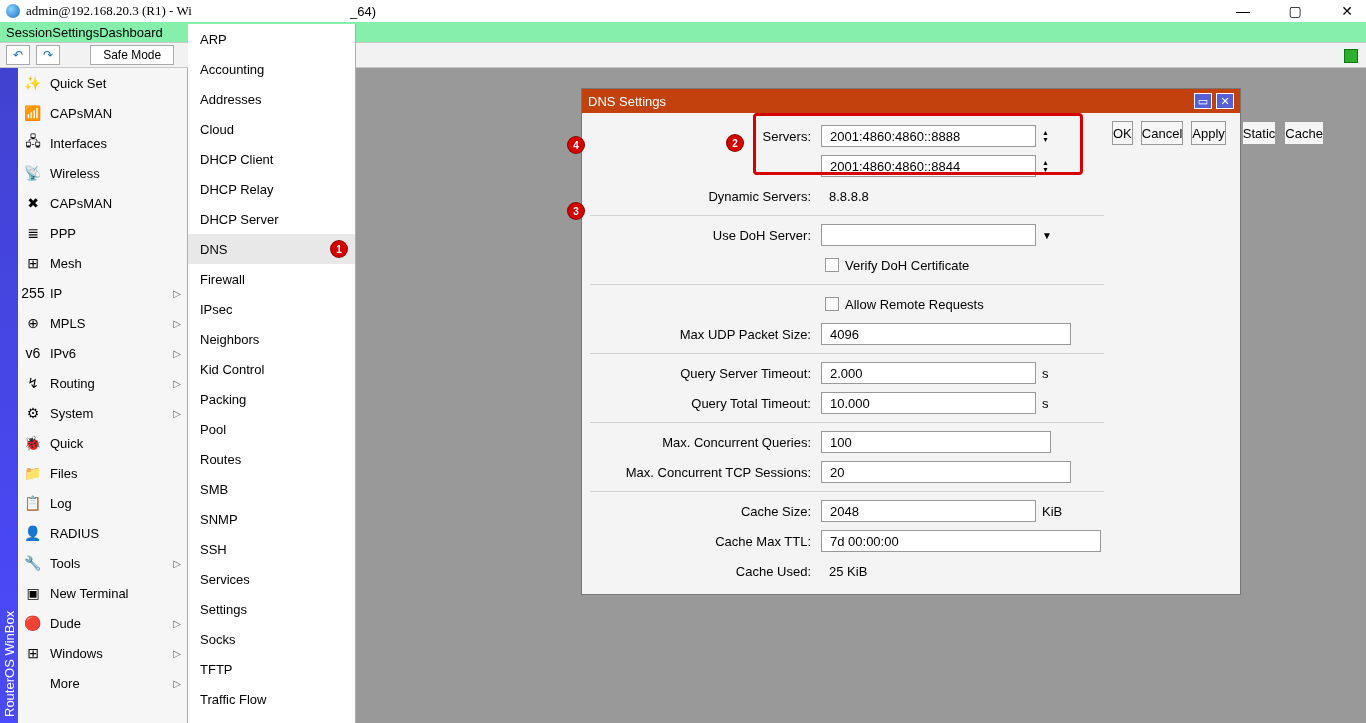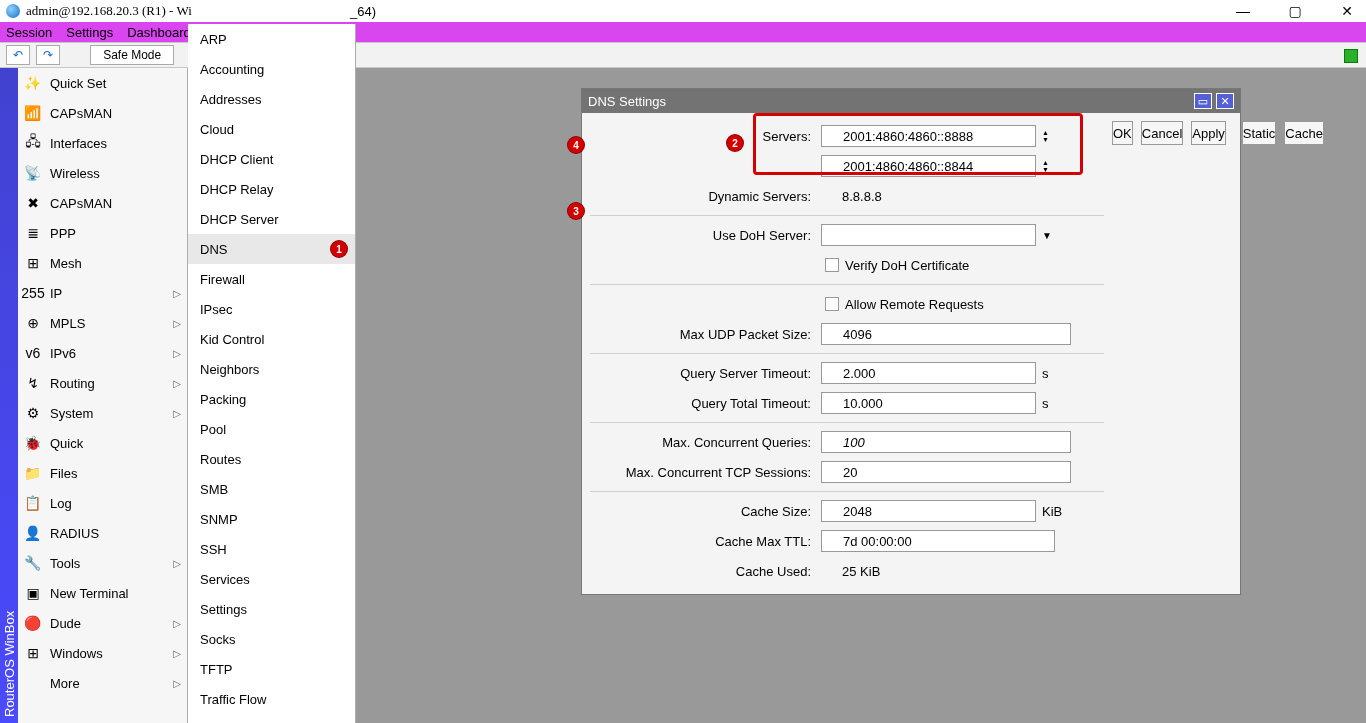"Session" .menubar { background: #d946ef -> #86efac; gap: 14px -> none }
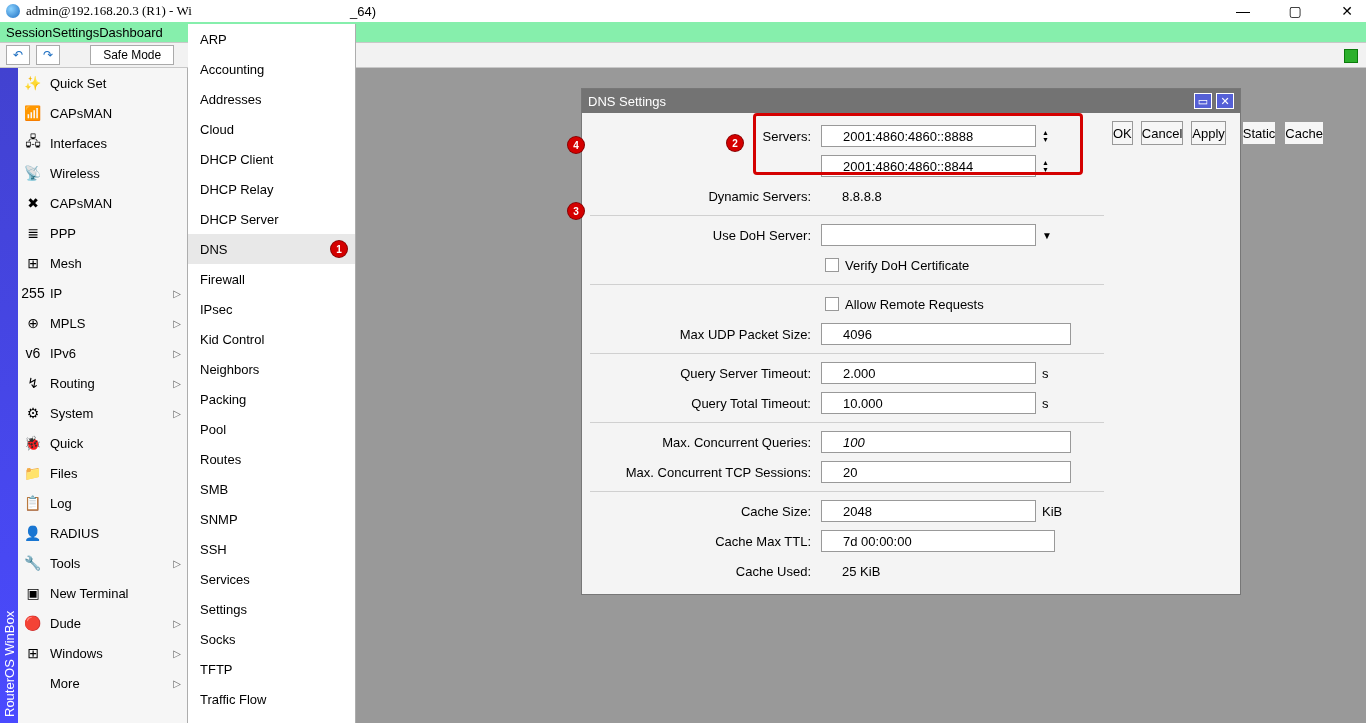"DNS Settings" .dlg .dlgtitle { background: #737373 -> #c2410c }
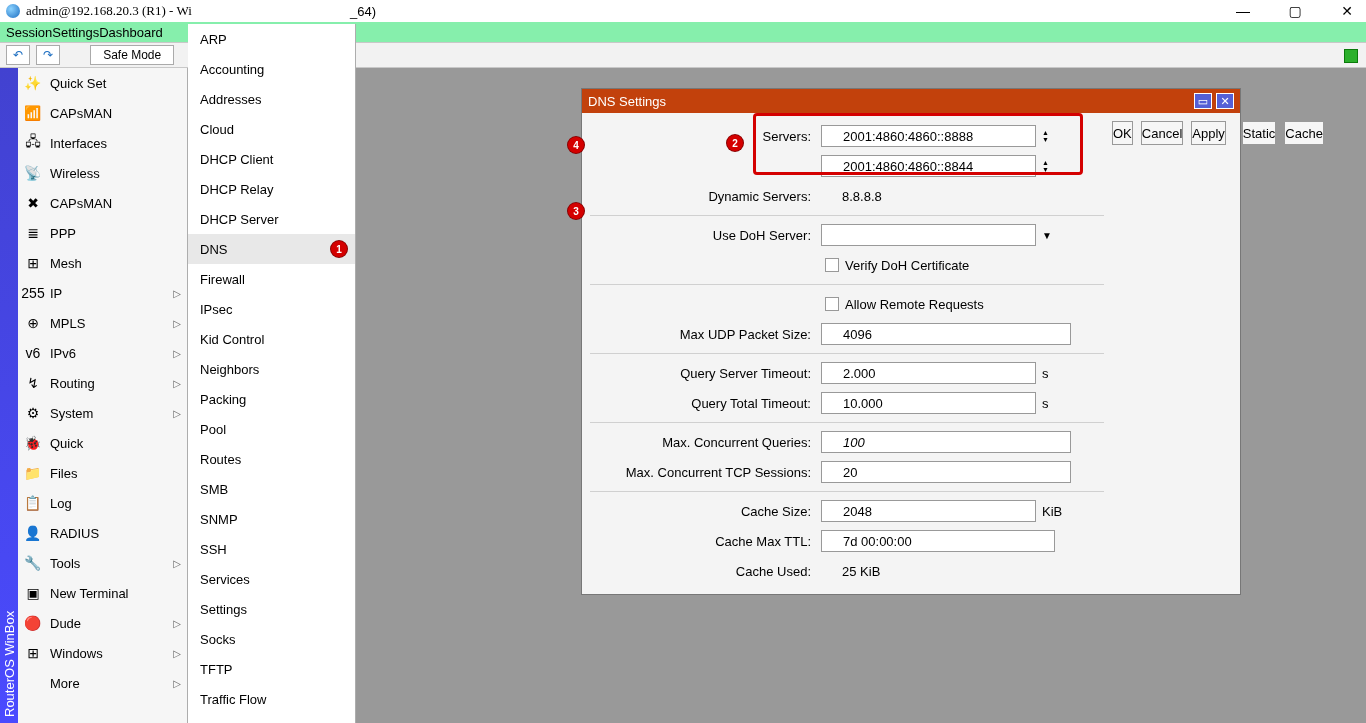"2001:4860:4860::8888" .row input[type=text] { padding: 0 21px -> 0 8px }
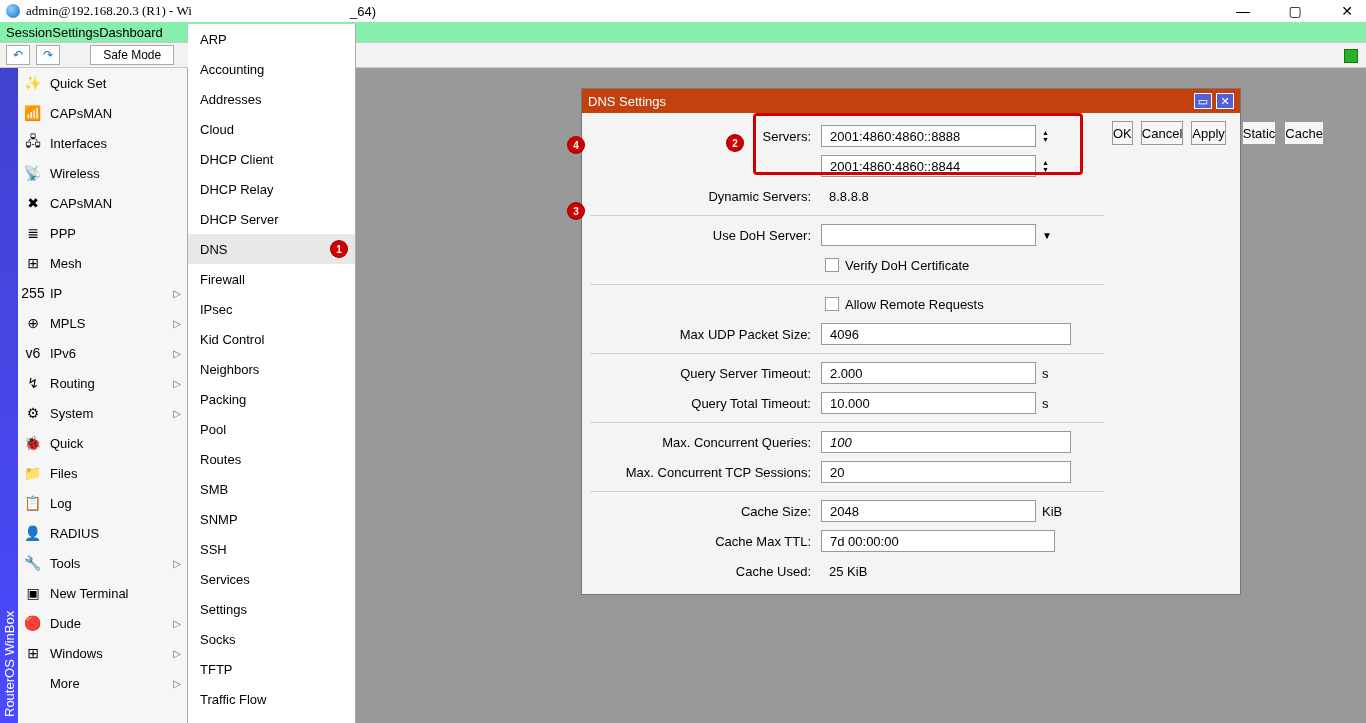"Kid Control" div.sitem { order: before "Neighbors" -> after "Neighbors" }
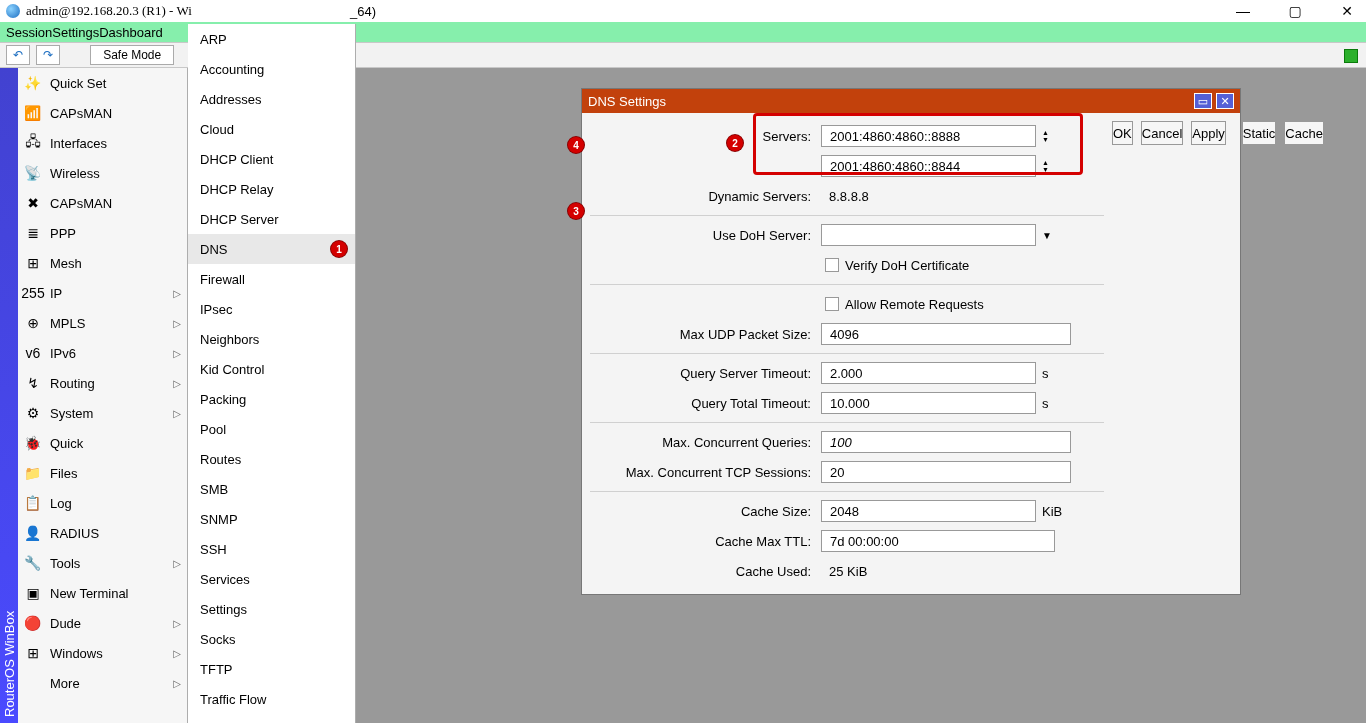"100" input { font-style: italic -> none; width: 250px -> 230px }
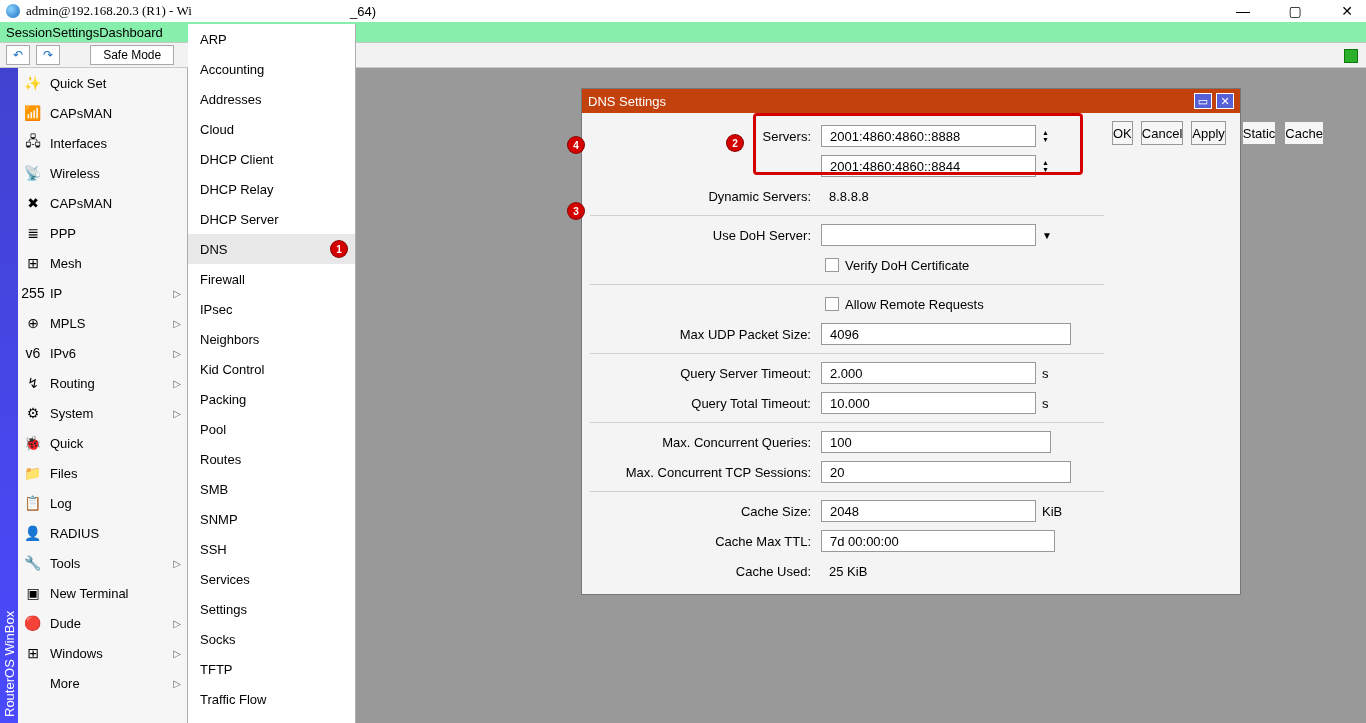"7d 00:00:00" input { width: 234px -> 280px }
